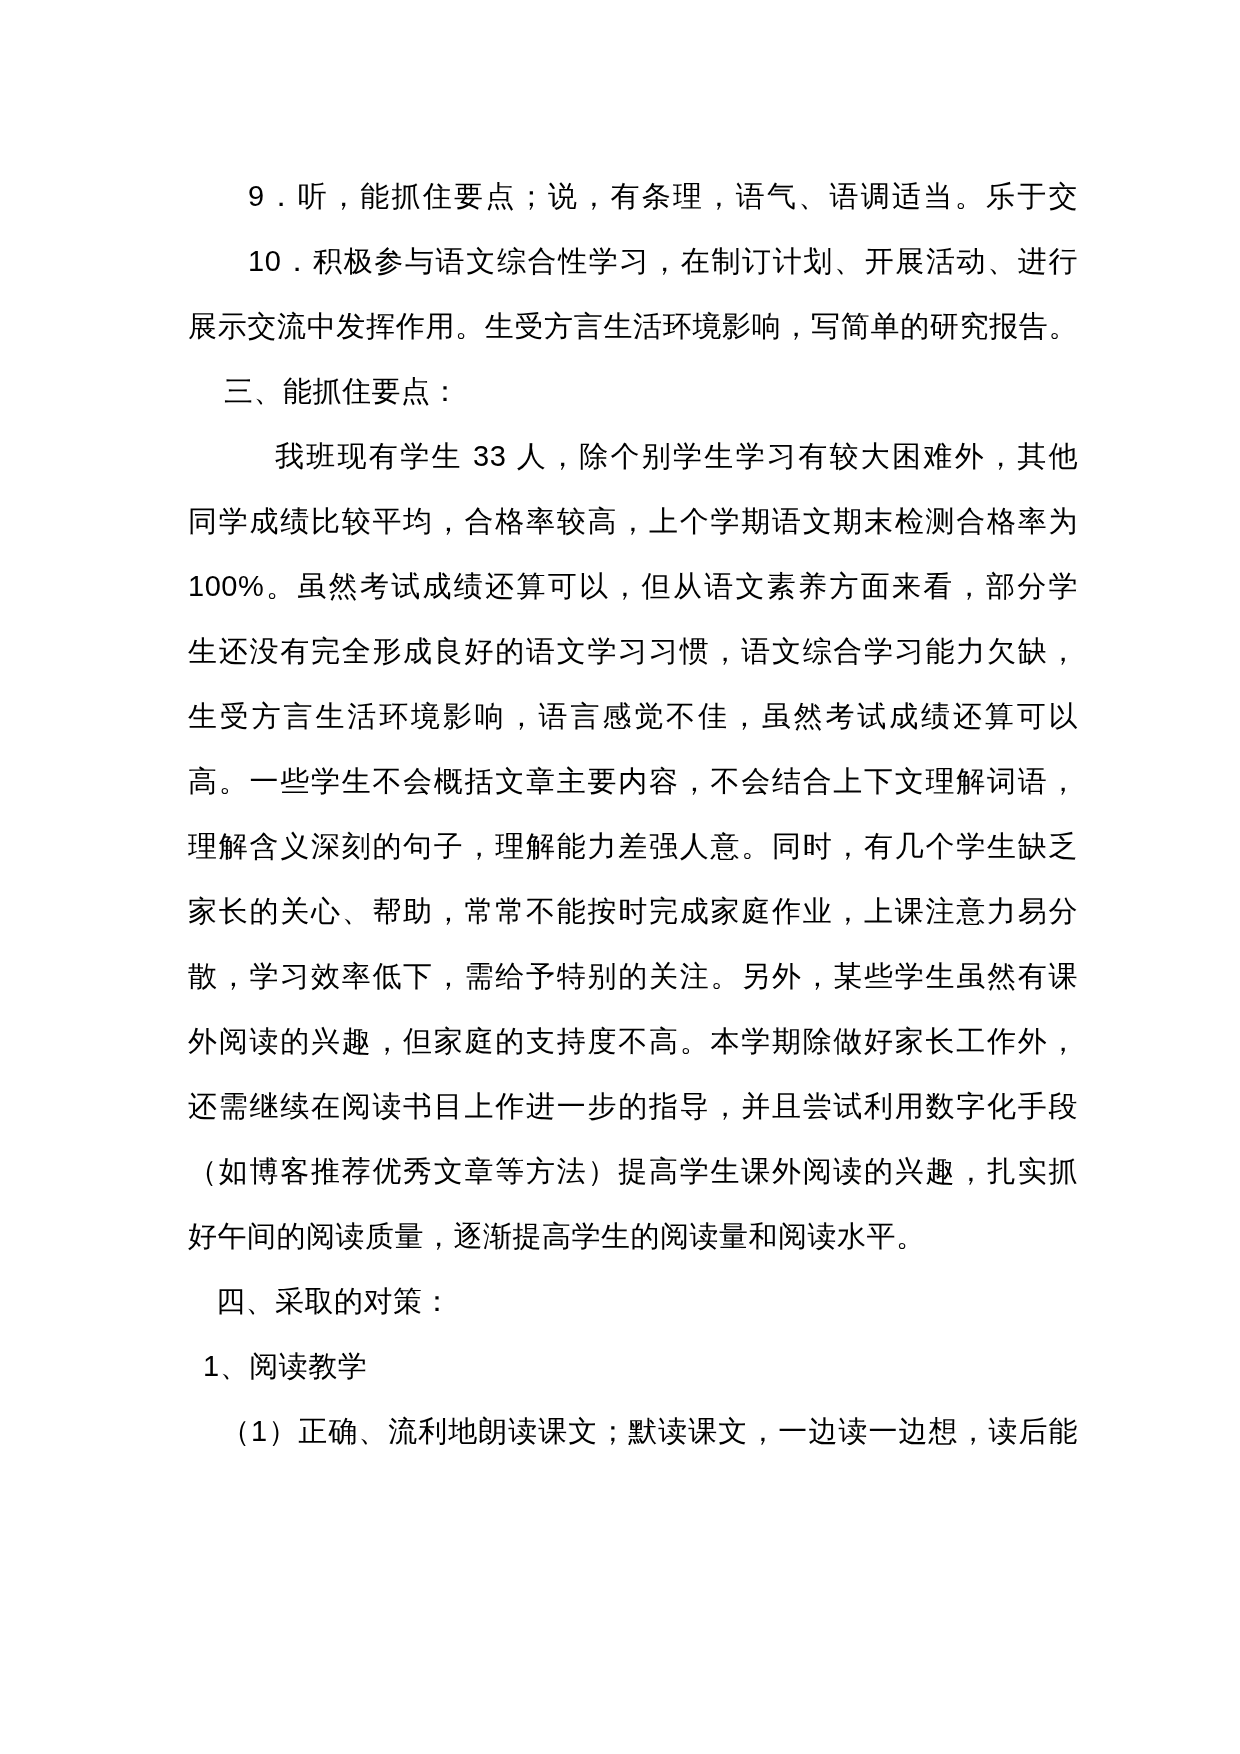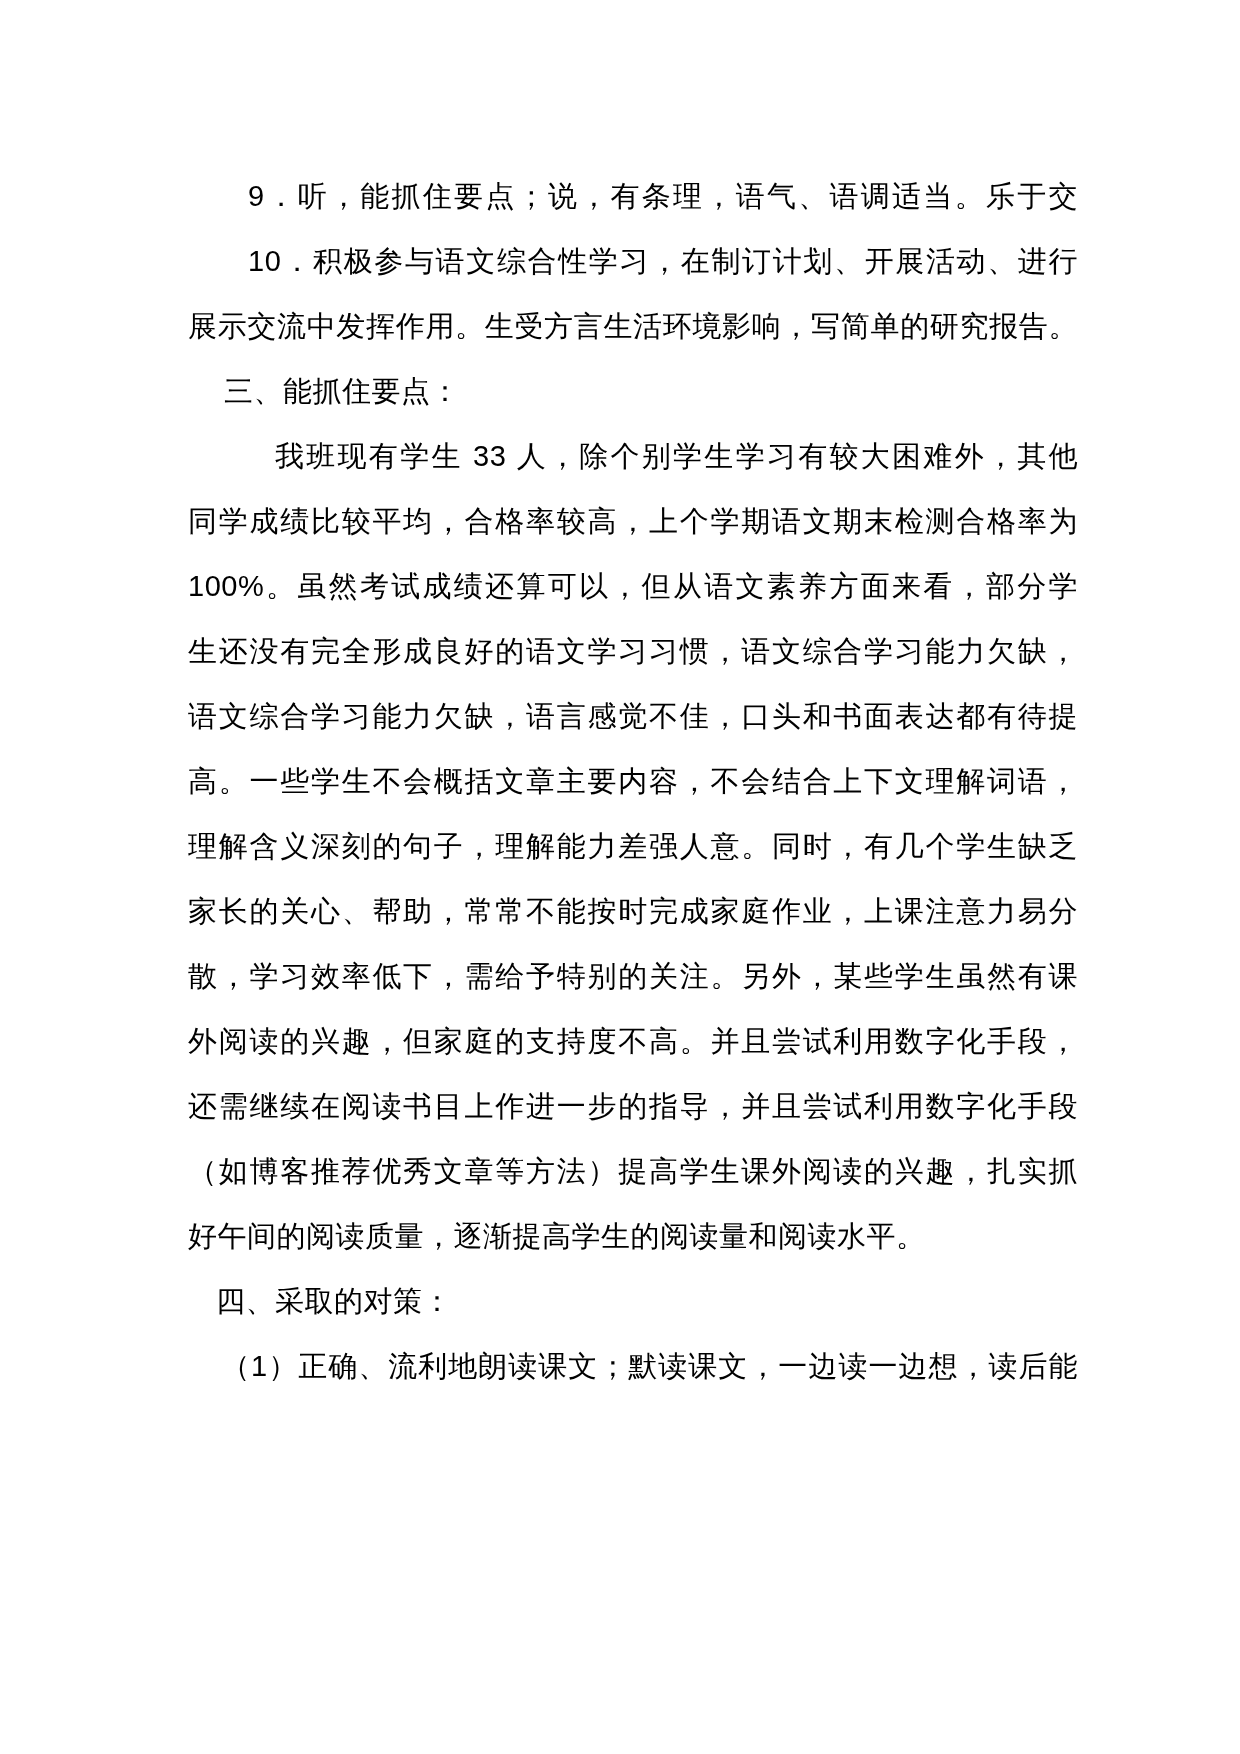"语文综合学习能力欠缺，语言感觉不佳，口头和书面表达都有待提" div.line { text: 语文综合学习能力欠缺，语言感觉不佳，口头和书面表达都有待提 -> 生受方言生活环境影响，语言感觉不佳，虽然考试成绩还算可以 }
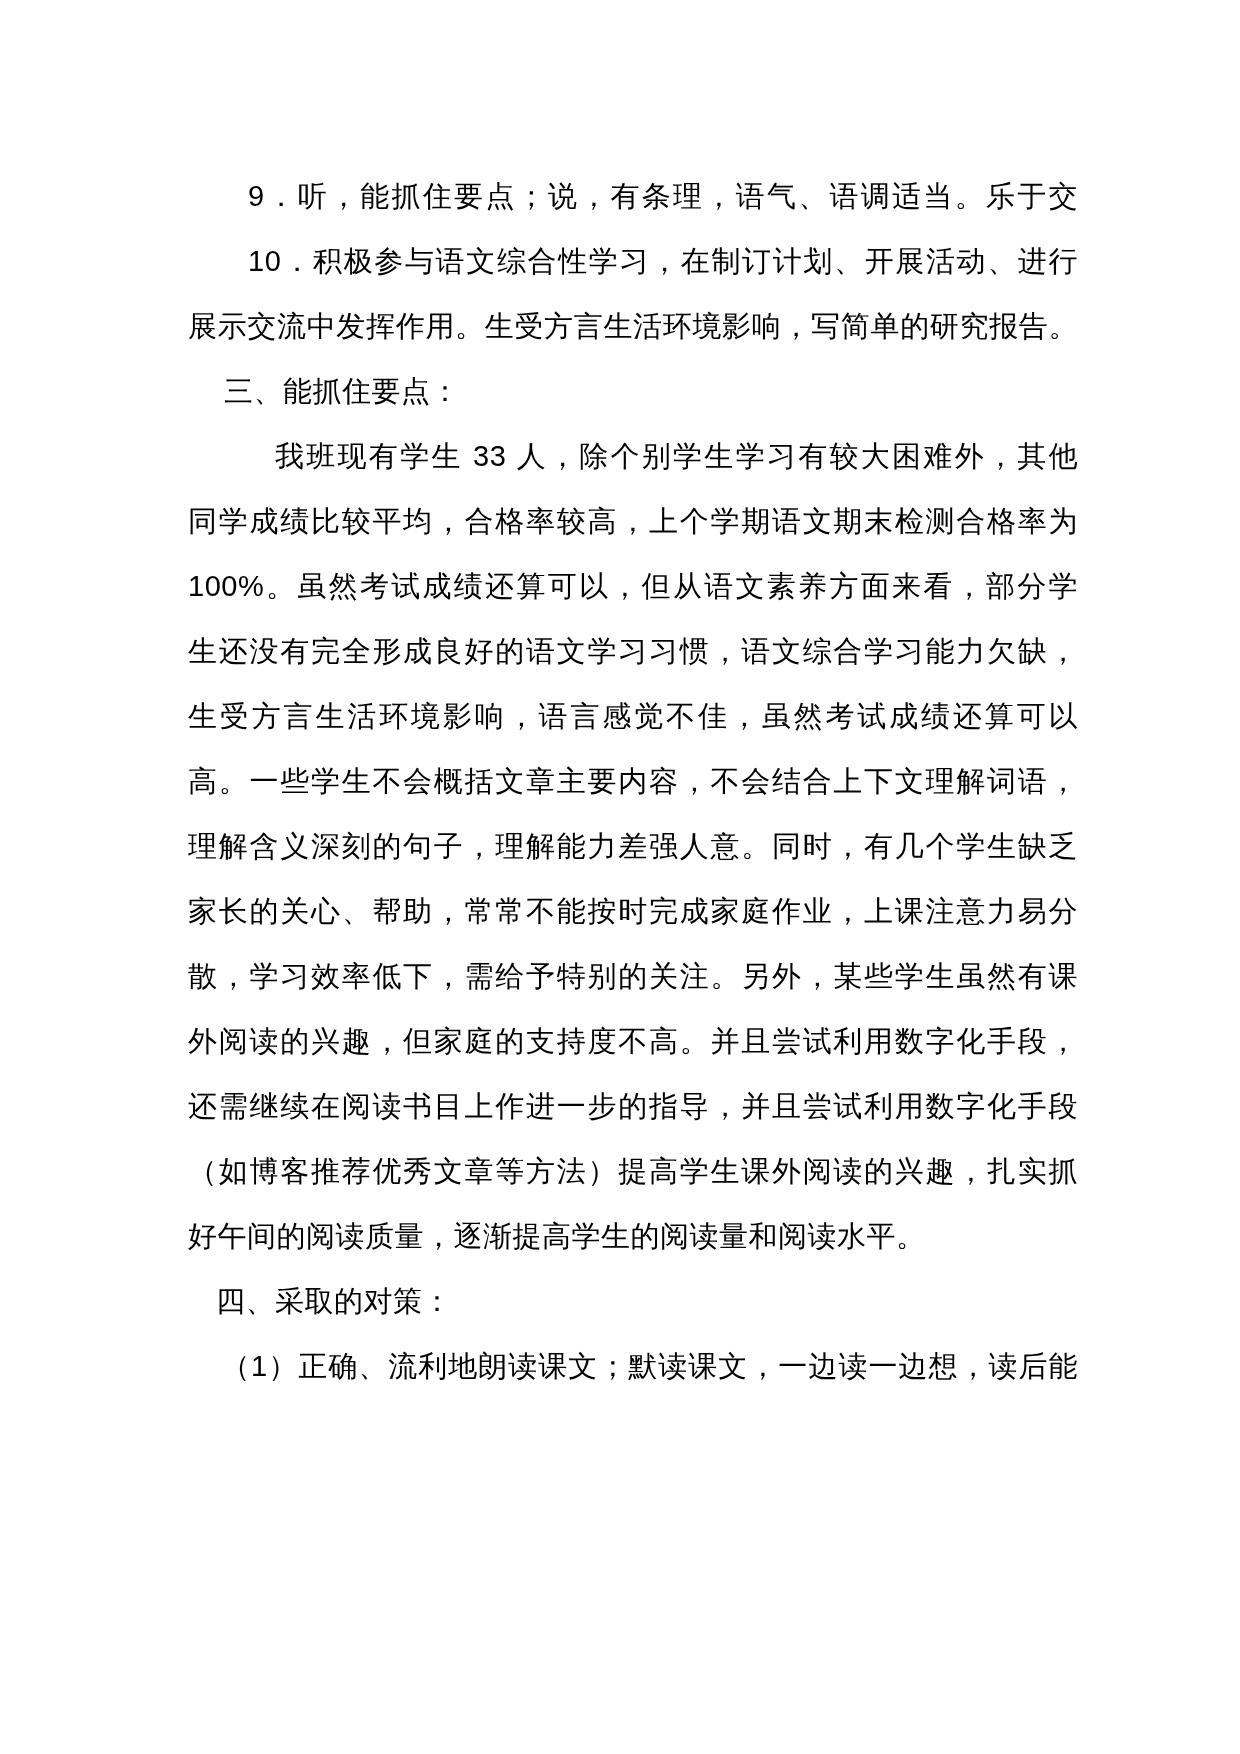"外阅读的兴趣，但家庭的支持度不高。并且尝试利用数字化手段，" div.line { text: 并且尝试利用数字化手段 -> 本学期除做好家长工作外 }
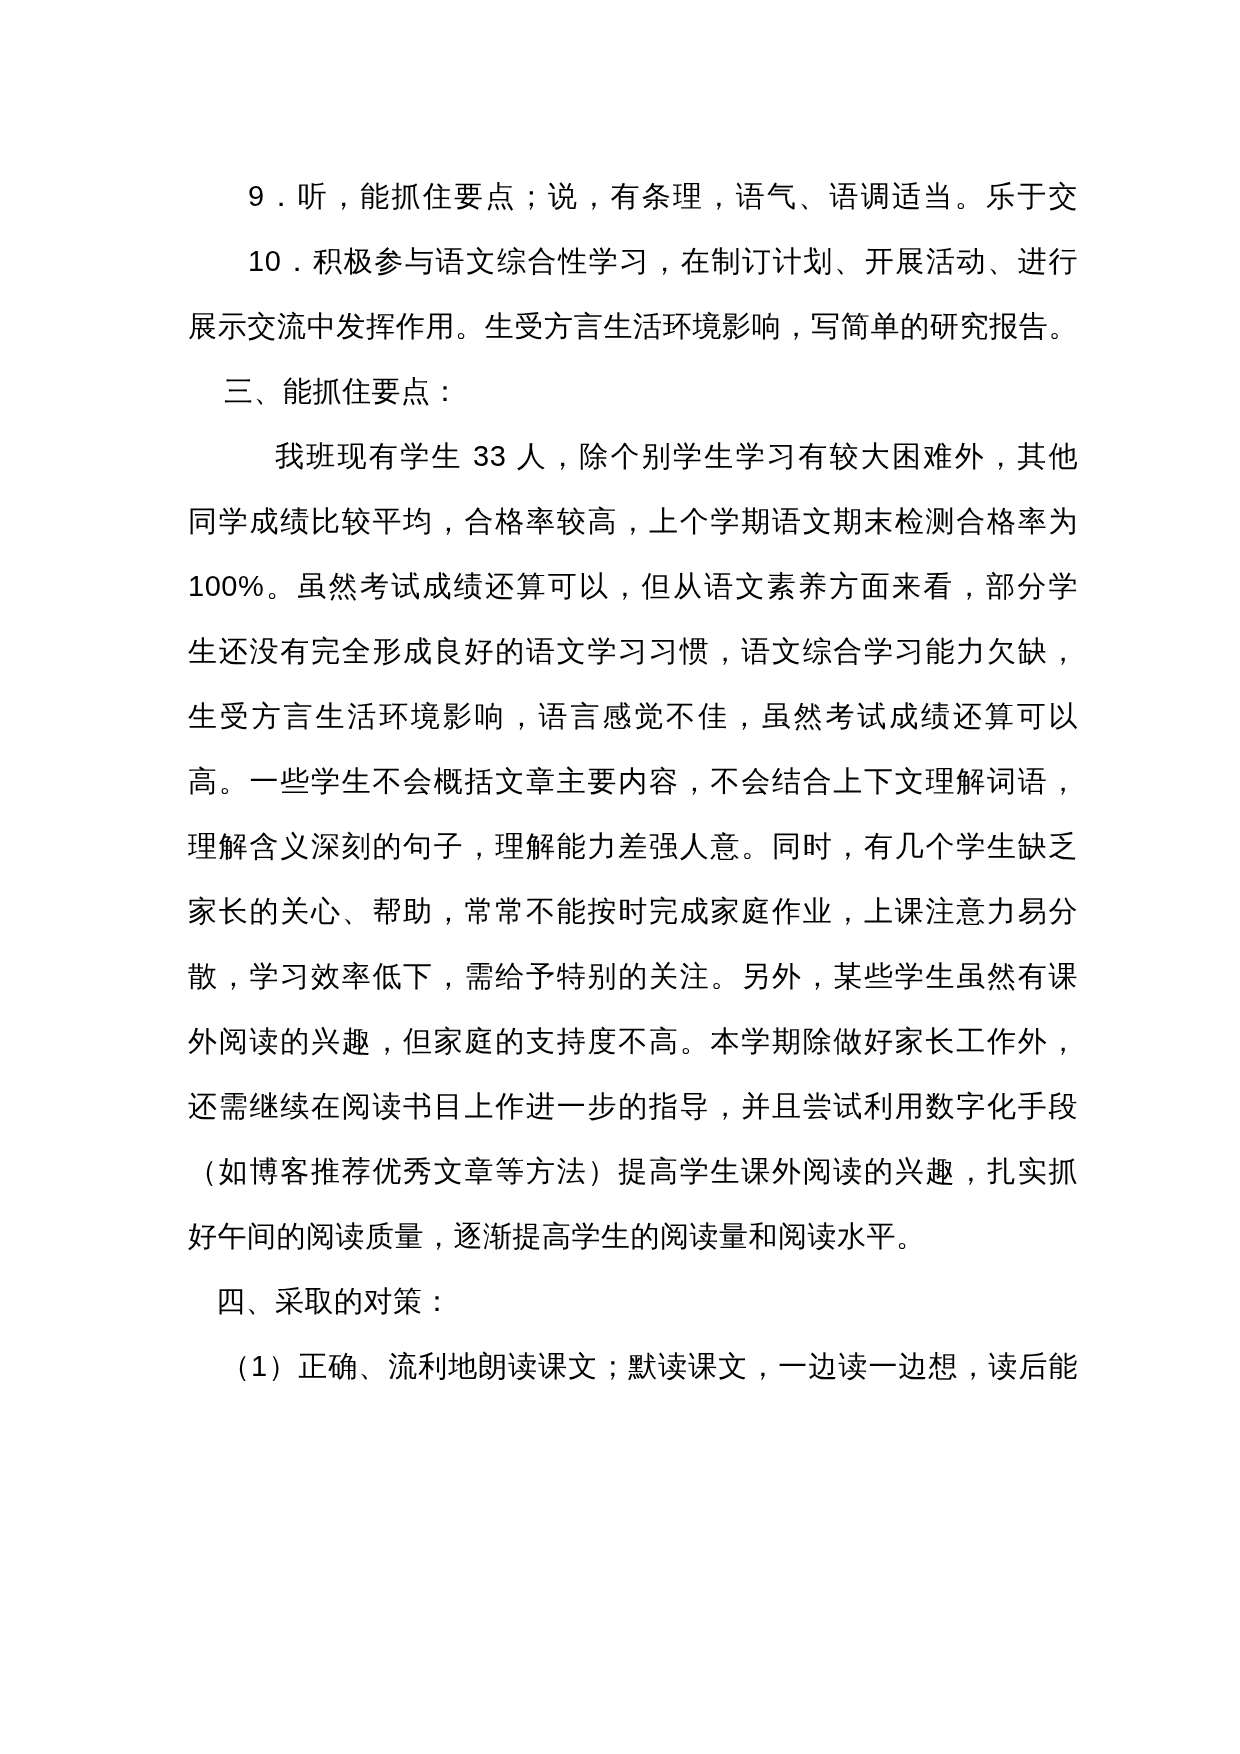"1、阅读教学" div.line { html: none -> <div>1、阅读教学</div> }
